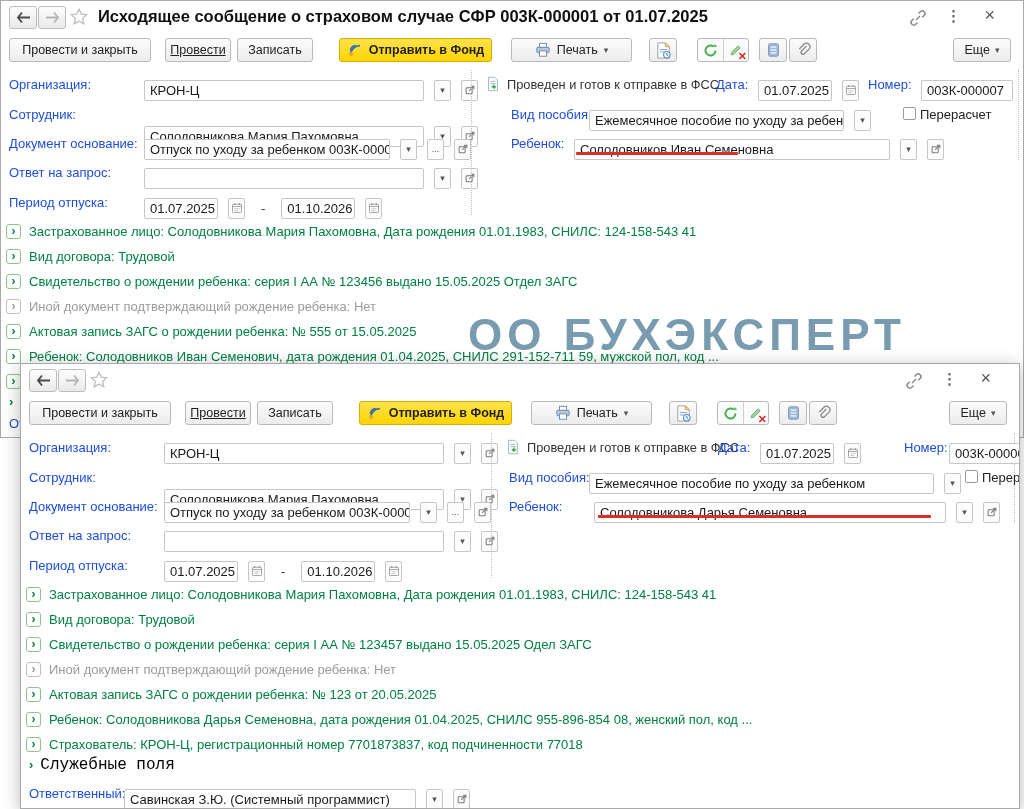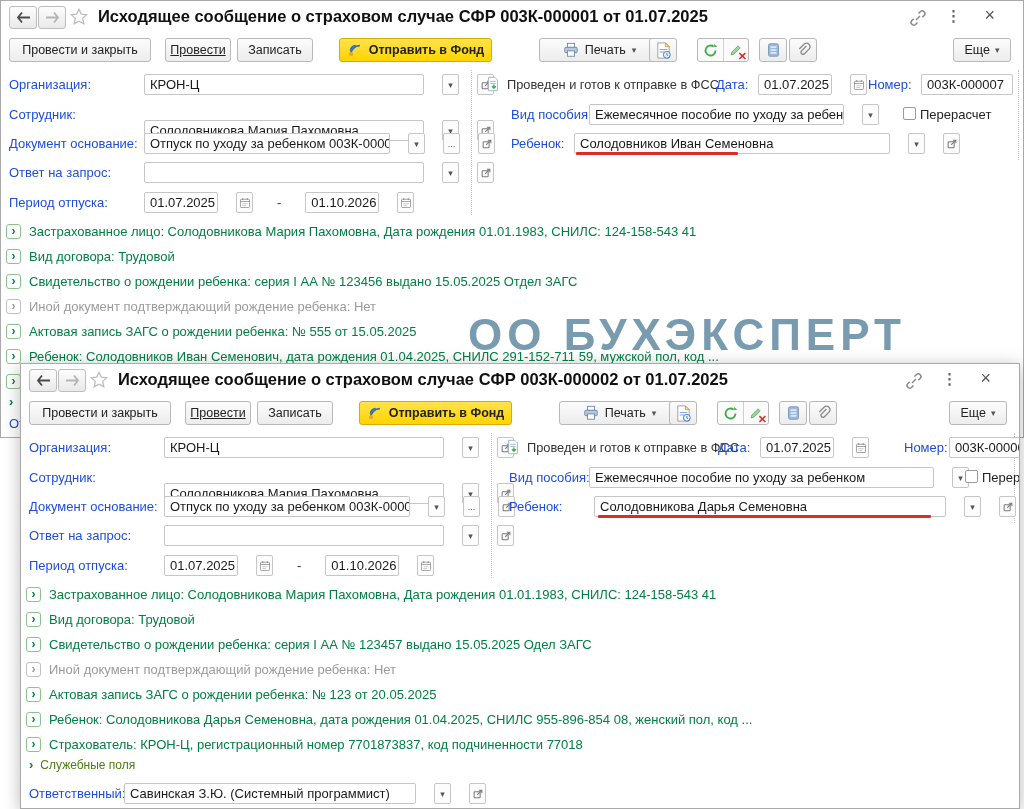"Печать" .tprint { margin-left: 28px -> none }
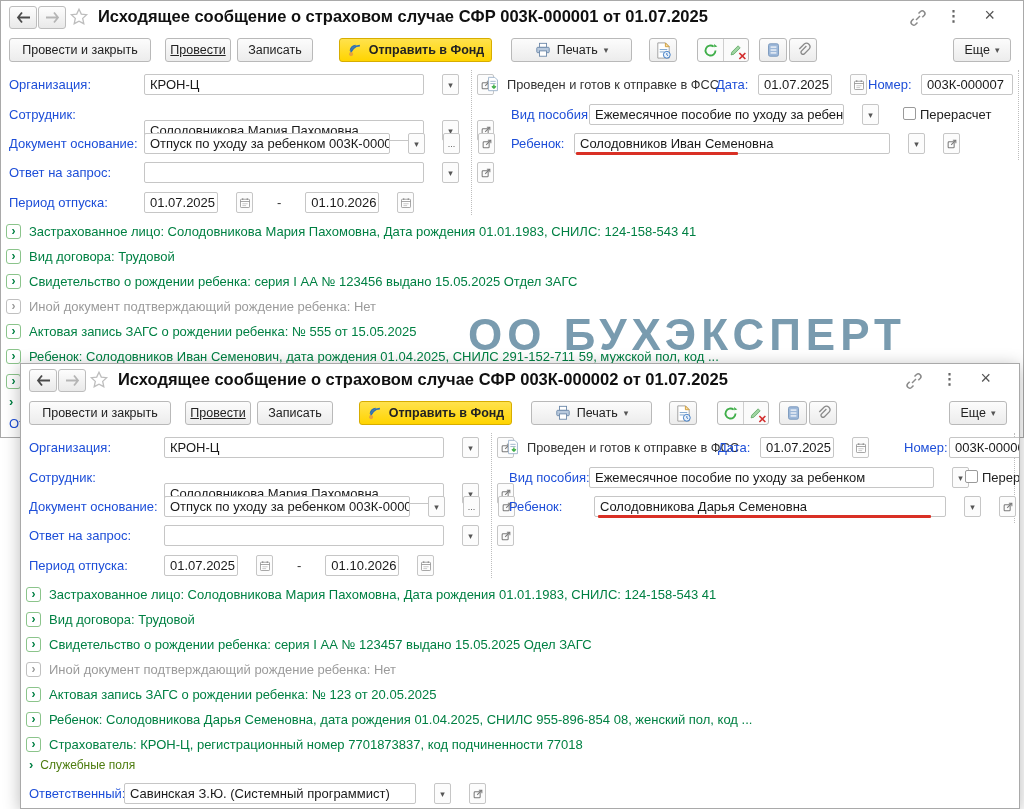"КРОН-Ц" .grp { align-items: flex-start -> center; gap: 18px -> 10px }
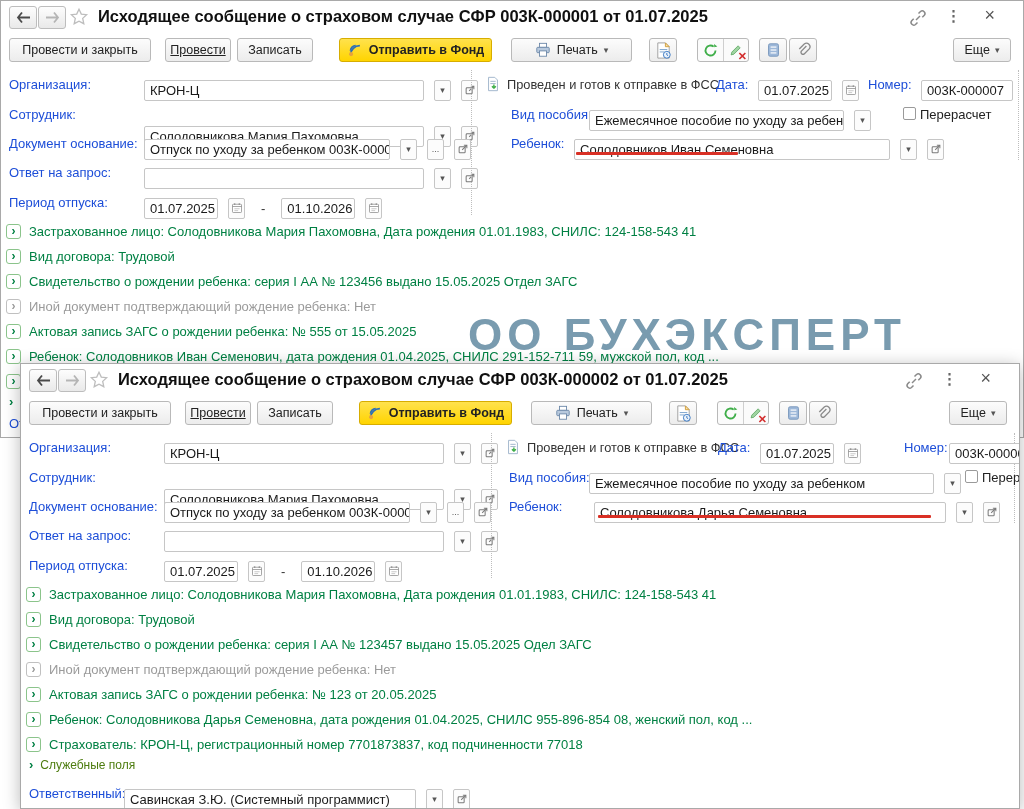"Исходящее сообщение о страховом случае СФР 003К-000002" span.wtitle { html: <span>Исходящее сообщение о страховом случае СФР 003К-000002 от 01.07.2025</span> -> none }
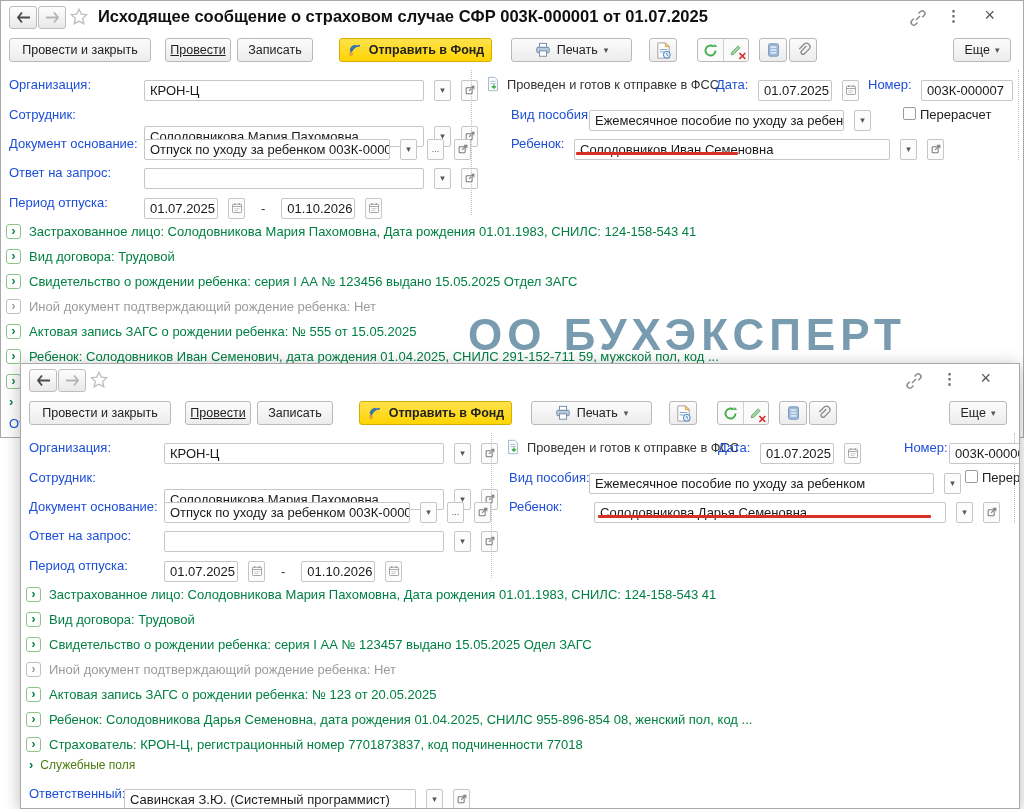"Служебные поля" .svctxt { color: #4d7c0f -> #000000; font-family: none -> Liberation Mono, monospace; font-size: 12px -> 16px }
